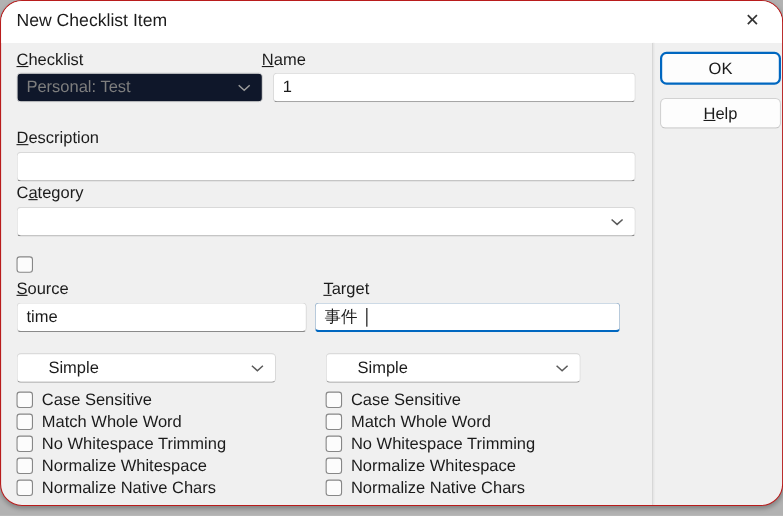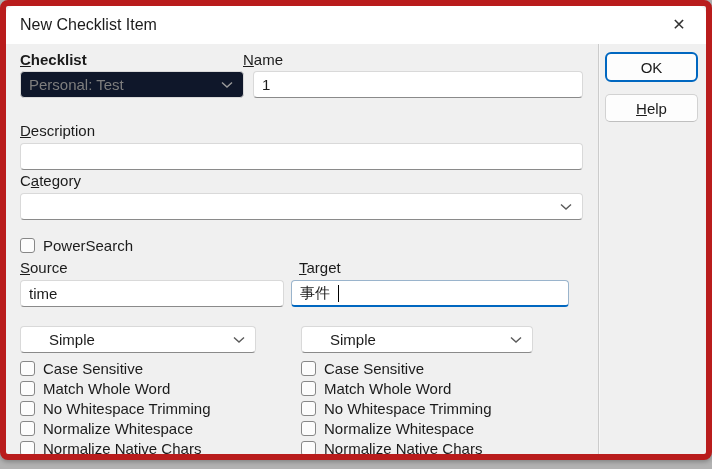"New Checklist Item" .dialog { border: 6px solid #b91c1c -> 1px solid #b91c1c; border-radius: 8px -> 20px }
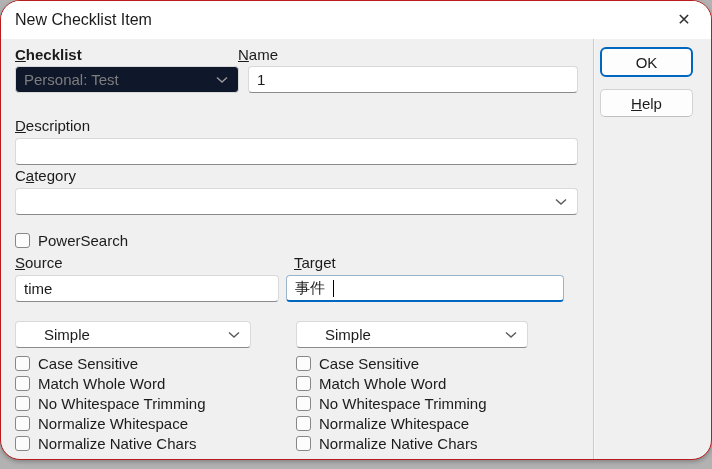"Checklist" div.label { font-weight: bold -> none }
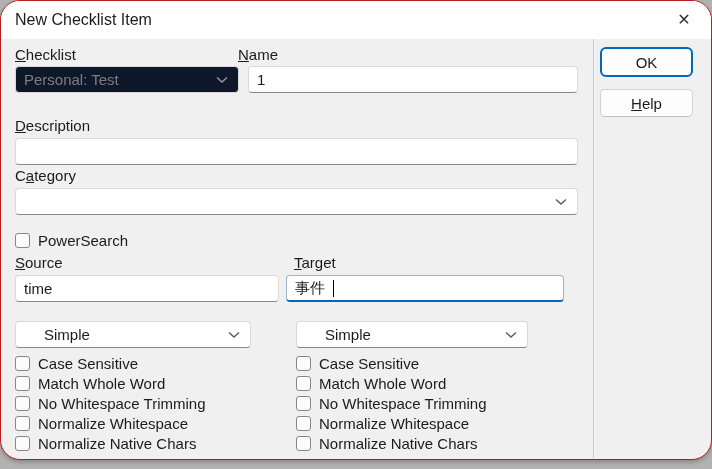"OK" .btn { width: 93px -> 110px }
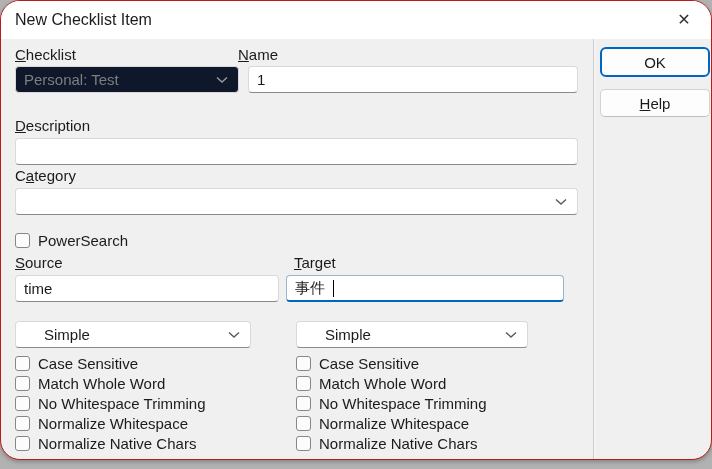"PowerSearch" span.cblabel { html: <span>PowerSearch</span> -> none }
